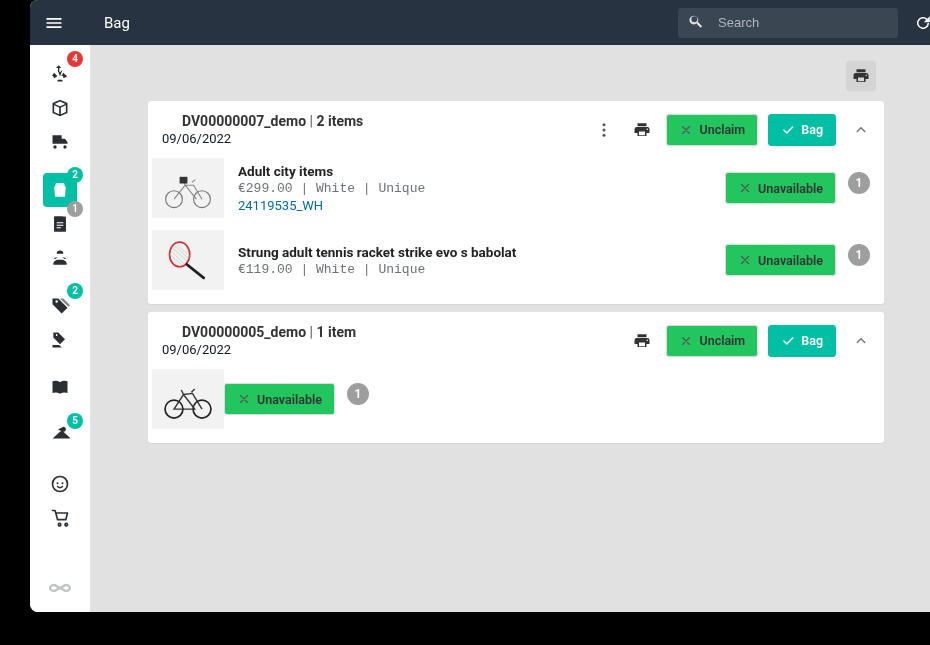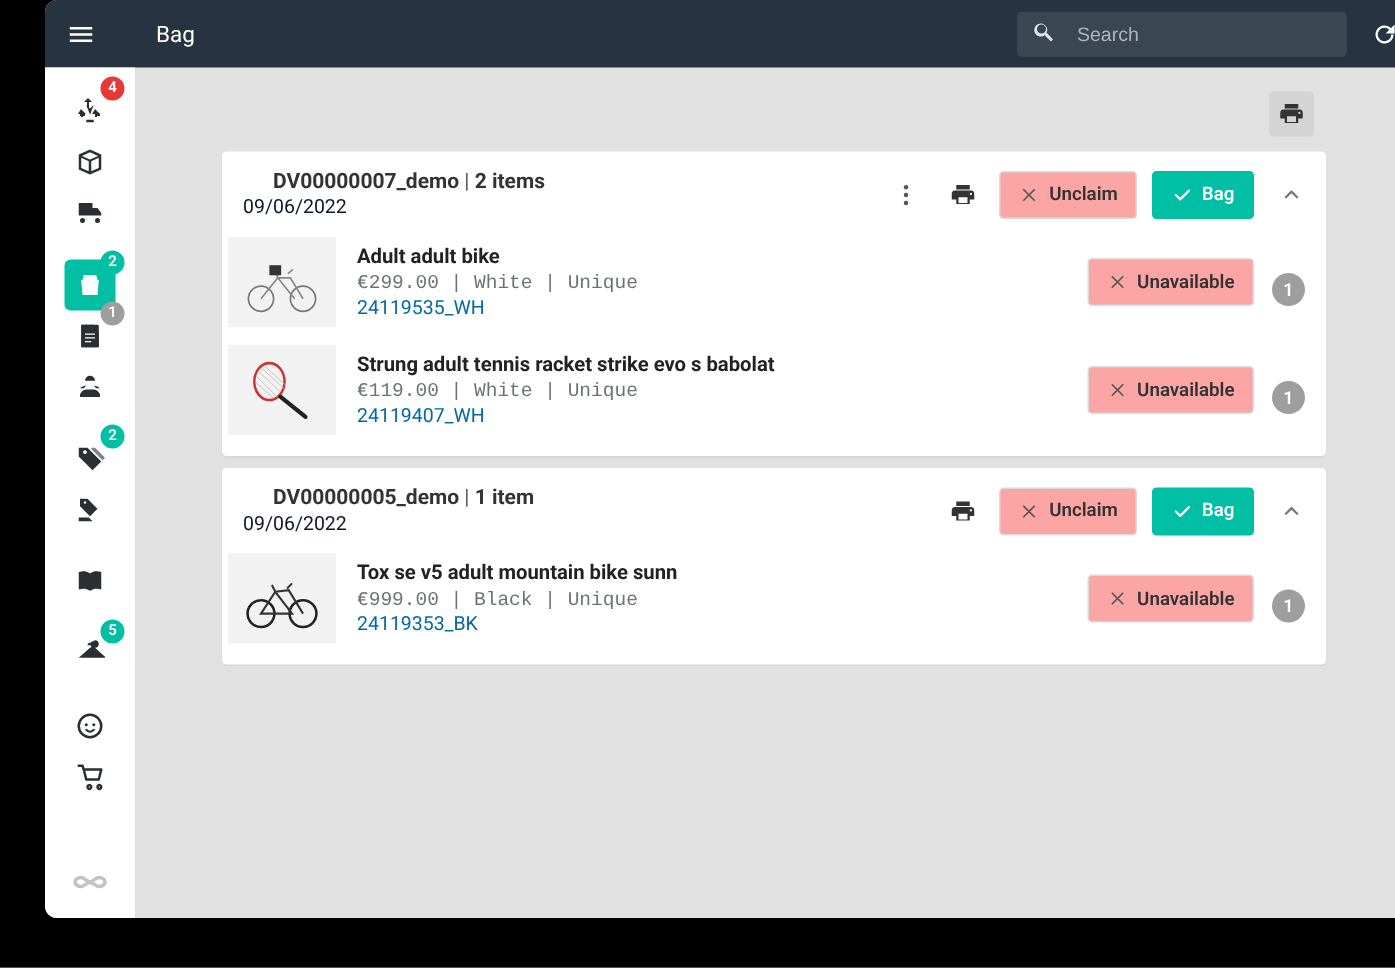"Unclaim" .btn { background: #fca5a5 -> #22c55e }
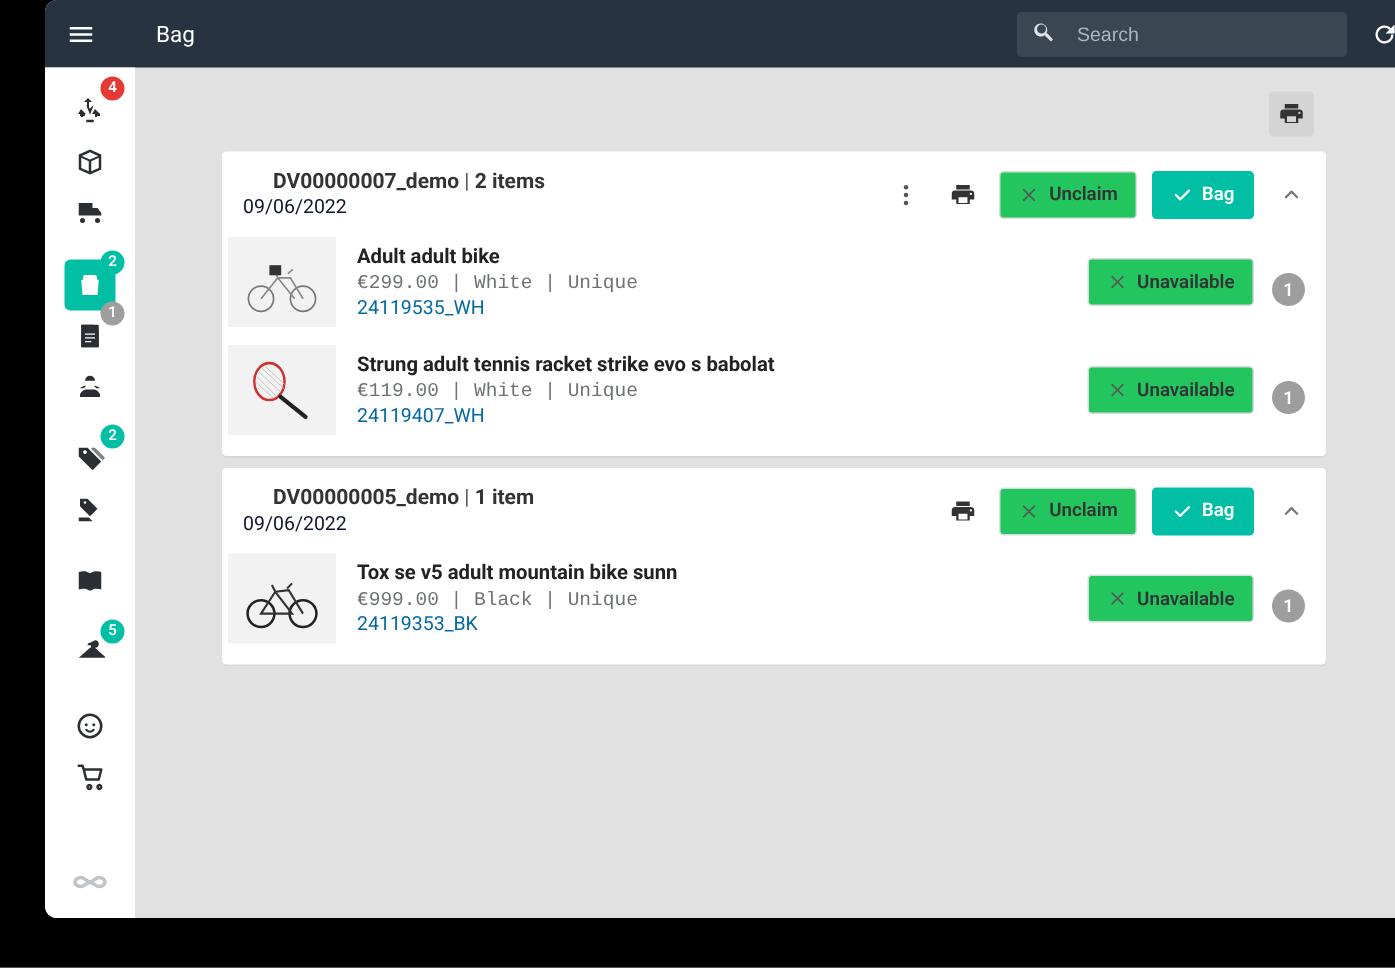"Adult adult bike" div.li-name { text: adult bike -> city items }
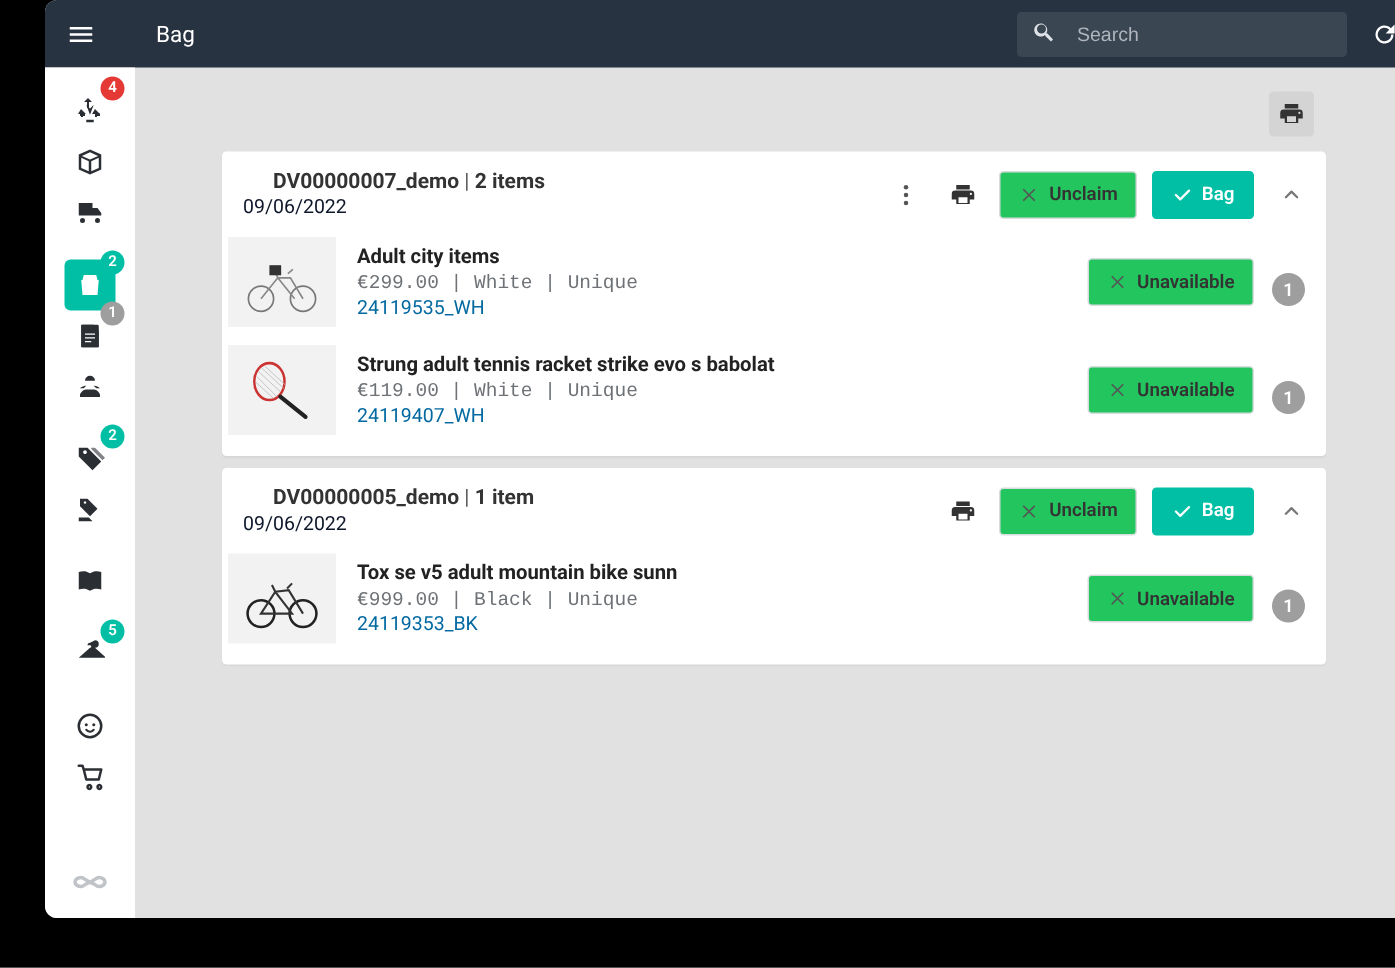"Unavailable" .li-actions { align-items: flex-end -> flex-start }
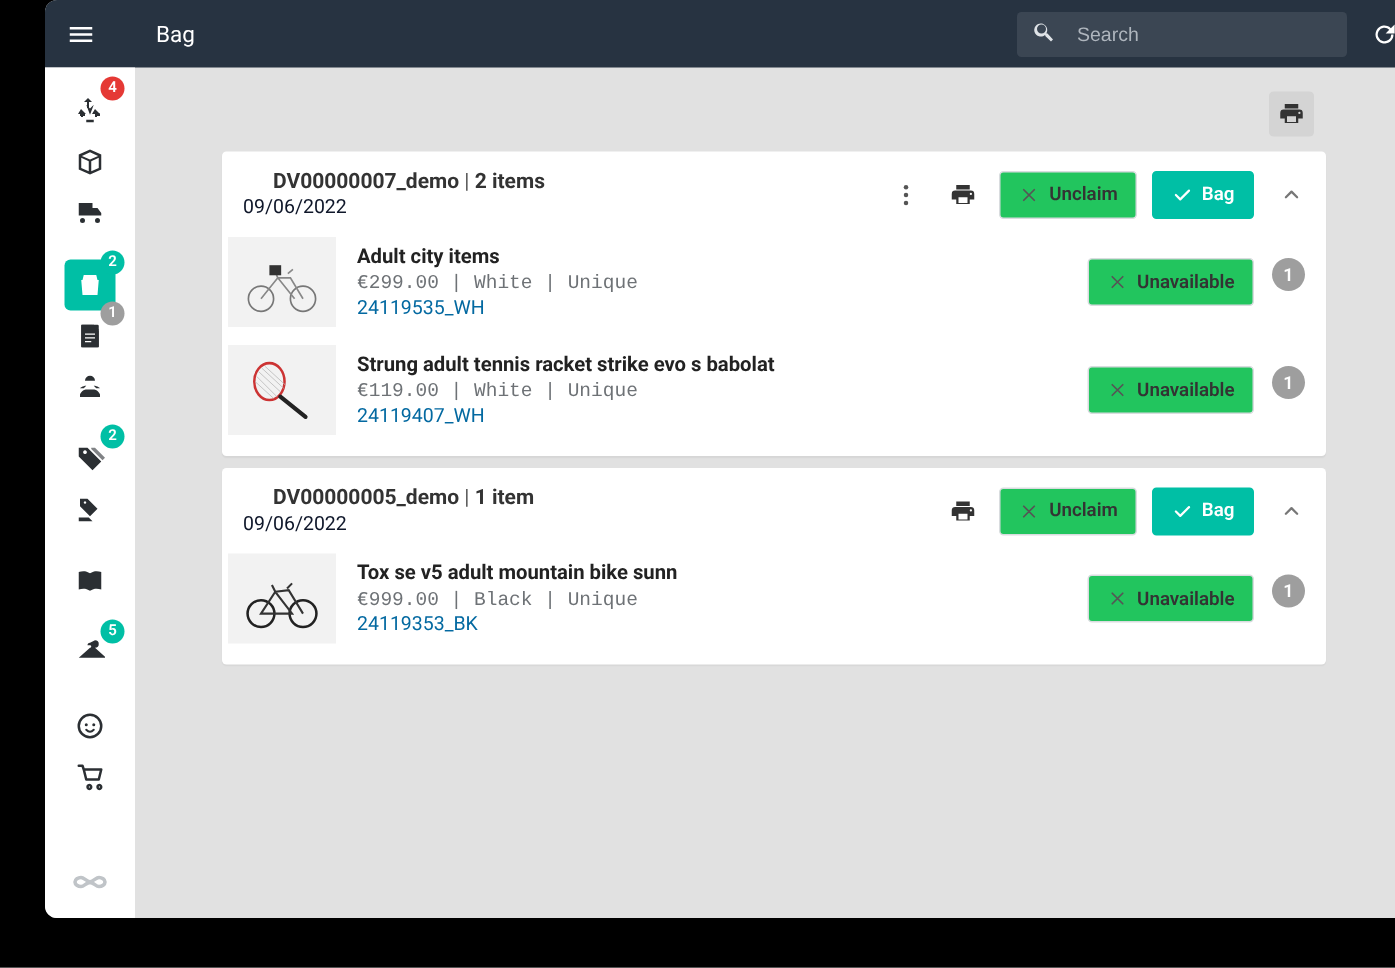"24119407_WH" div.li-sku { html: <div>24119407_WH</div> -> none }
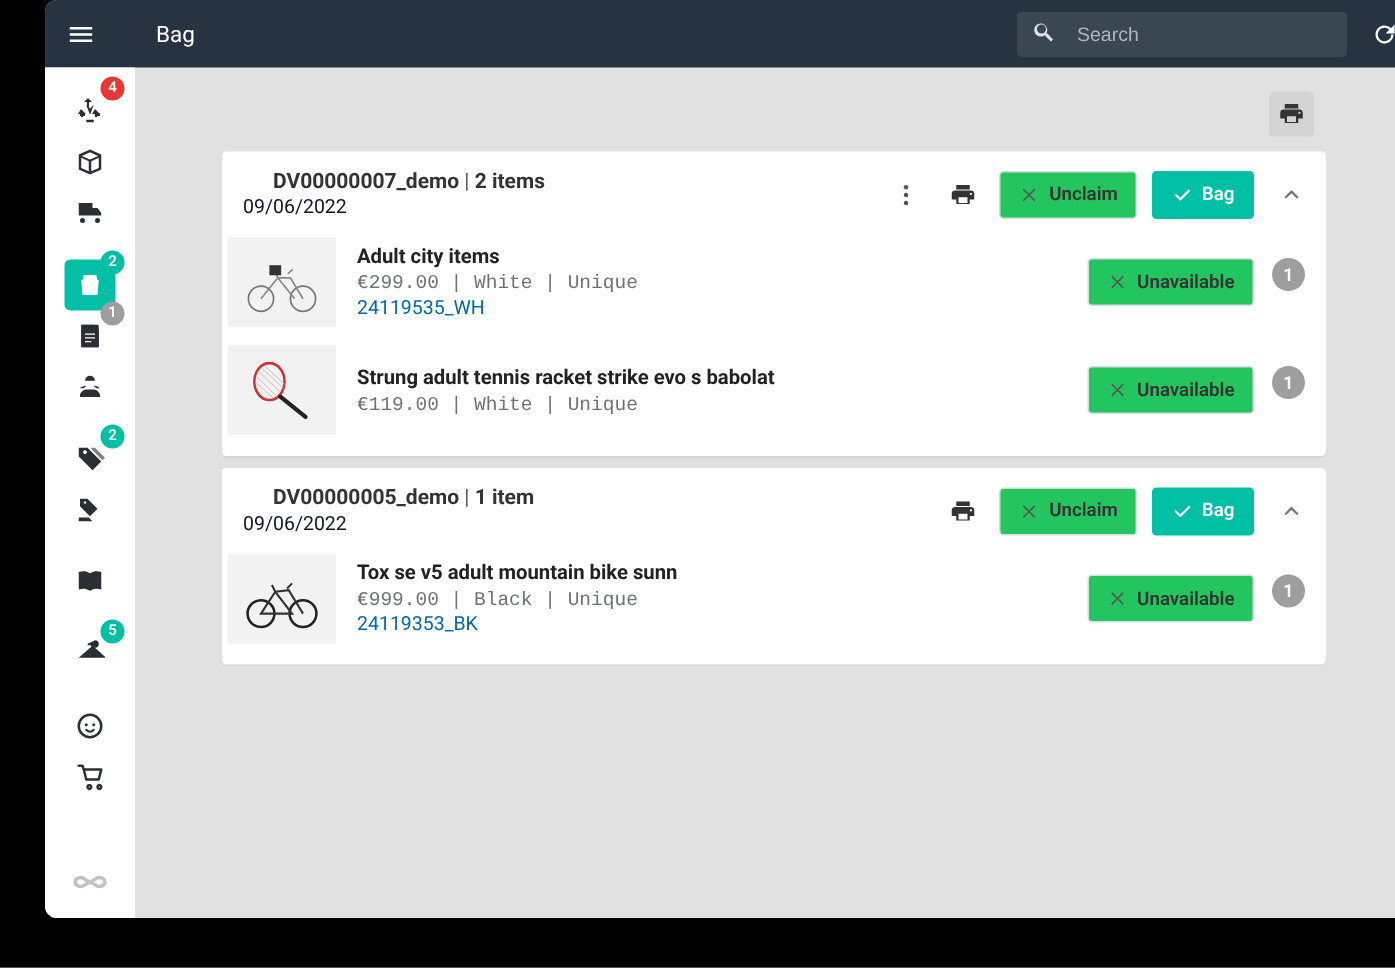"Tox se v5 adult mountain" div.li-info { html: <div> <div>Tox se v5 adult mountain bike sunn</div> <div>€999.00 | Black | Unique</div> <div>24119353_BK</div> </div> -> none }
